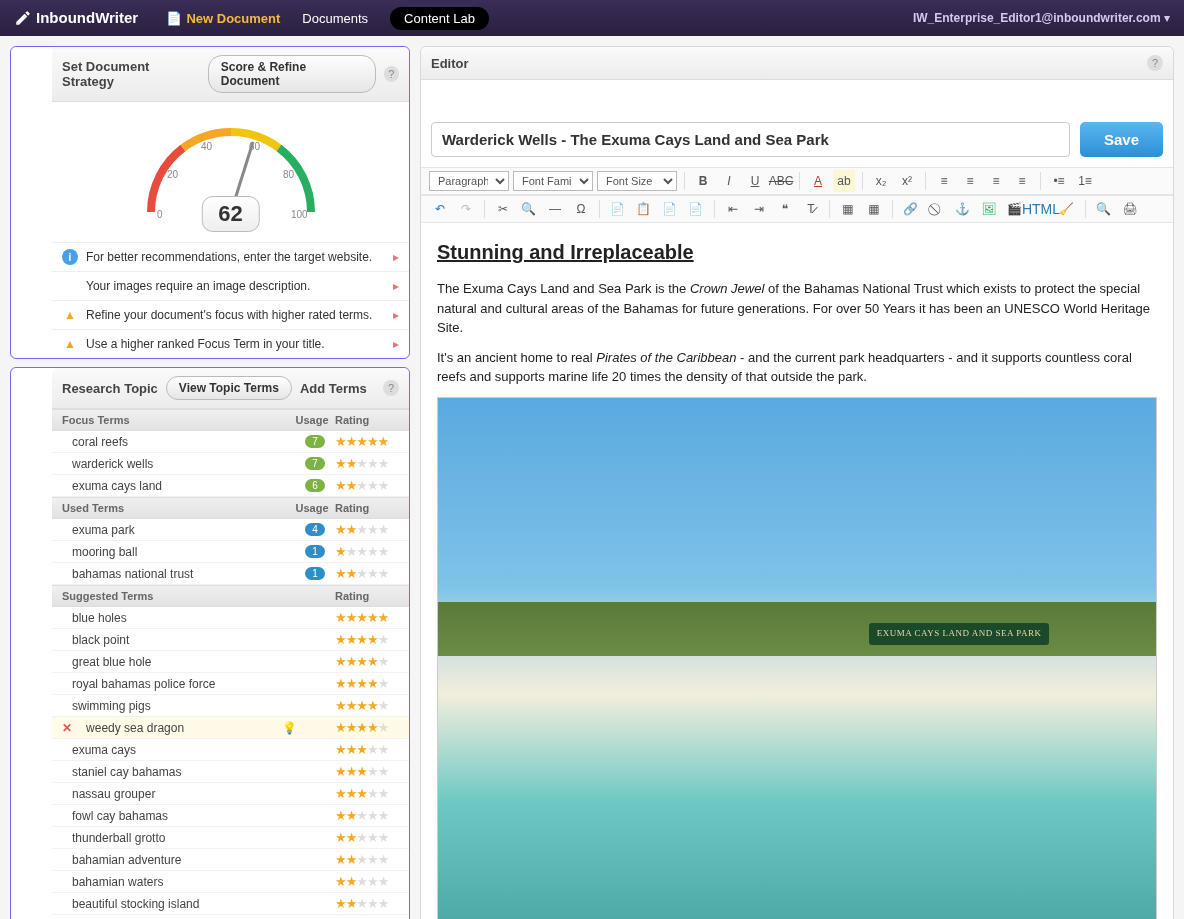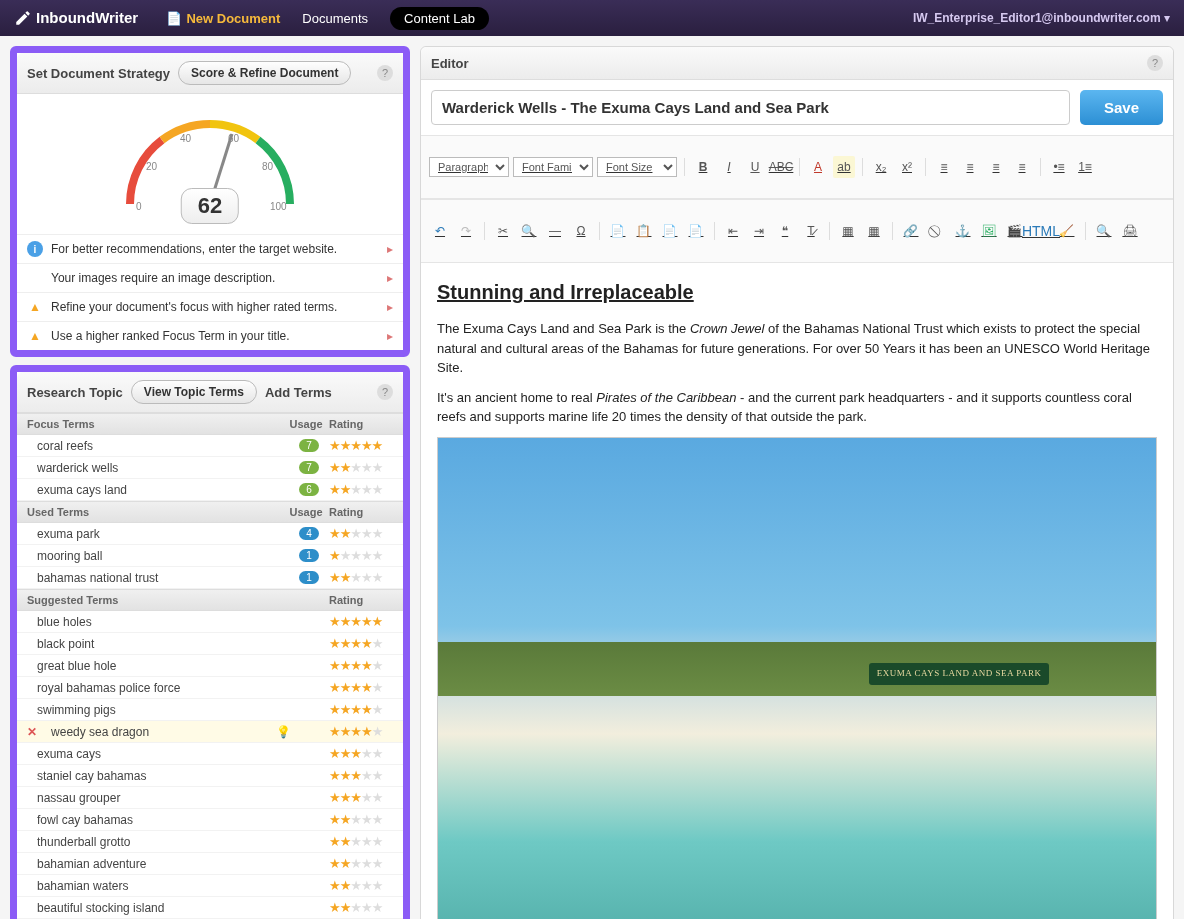"Set Document Strategy" .panel { border: 7px solid #8b5cf6 -> 1px solid #8b5cf6; padding-left: none -> 41px }
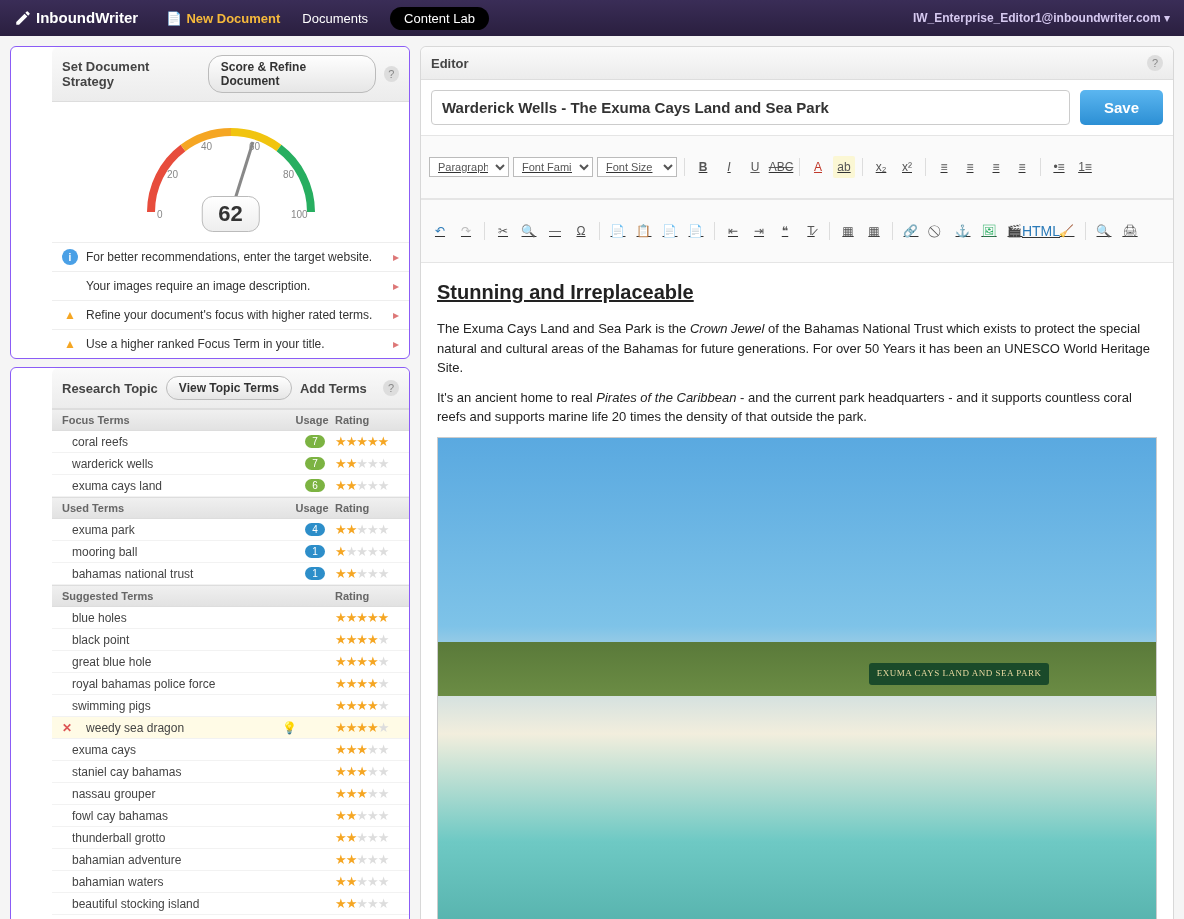"Warderick Wells - The Exuma" .title-row { margin-top: none -> 32px }
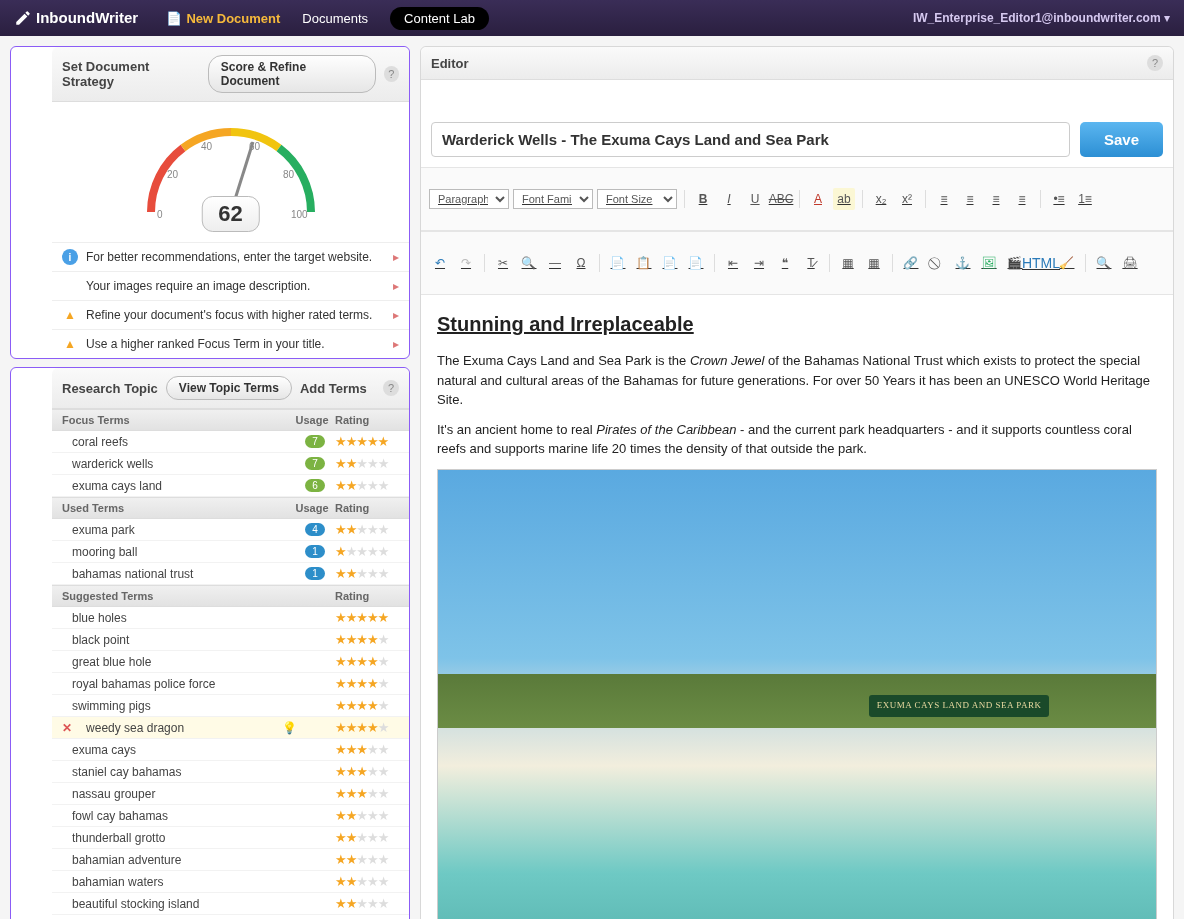"Paragraph" .toolbar { padding: 20px 8px -> 2px 8px; text-decoration: underline -> none }
